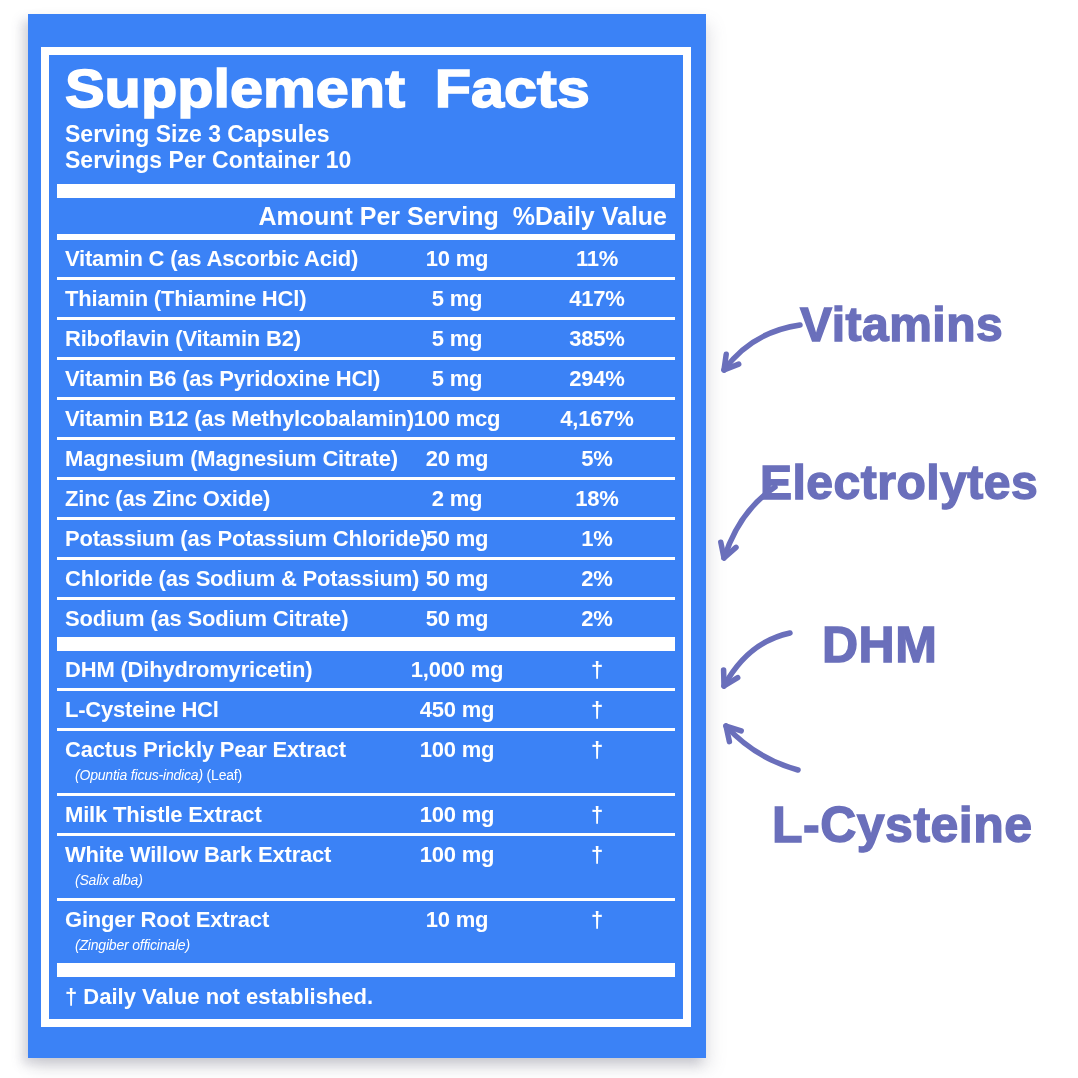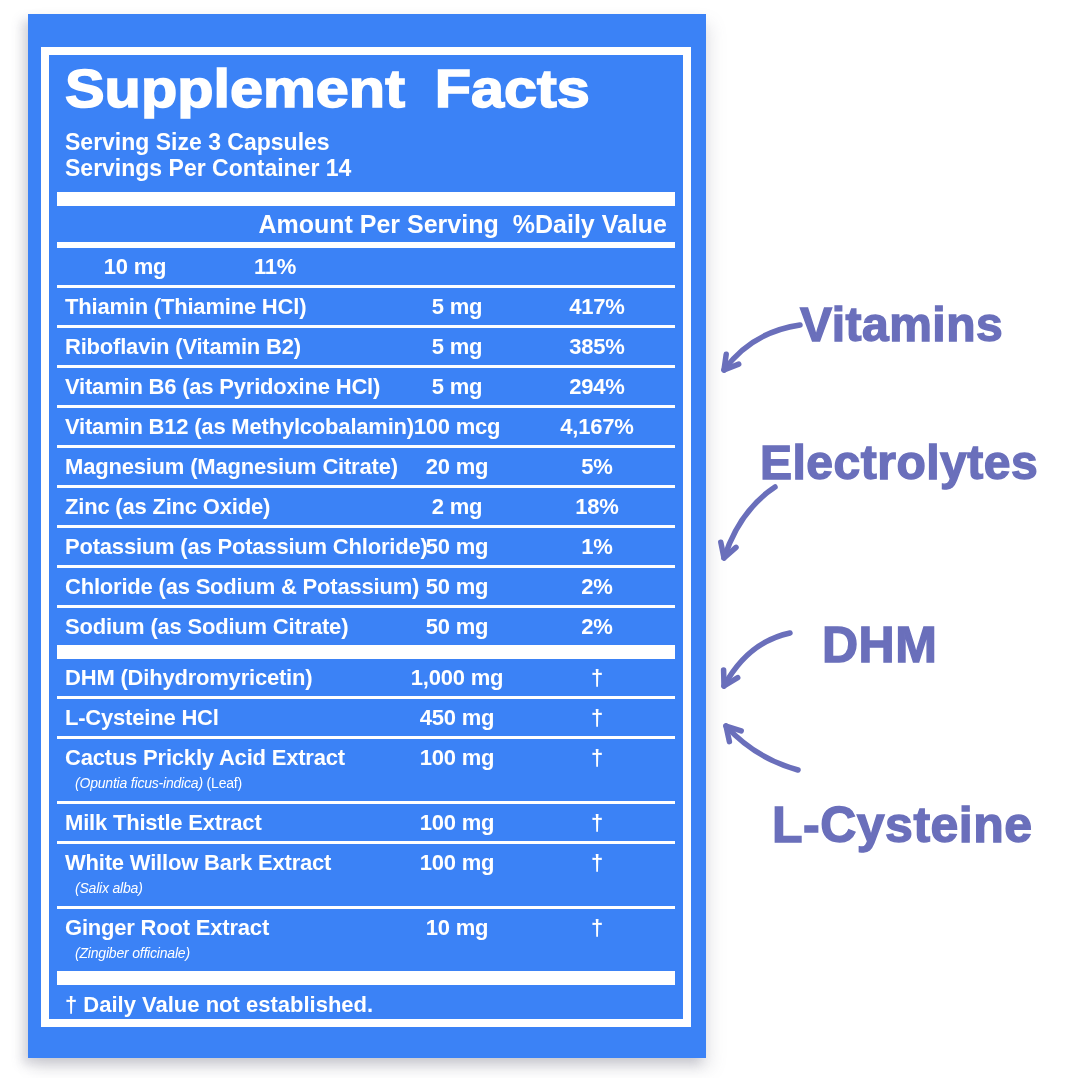"Serving Size 3 Capsules" .serving-block { margin-top: 12px -> 4px }
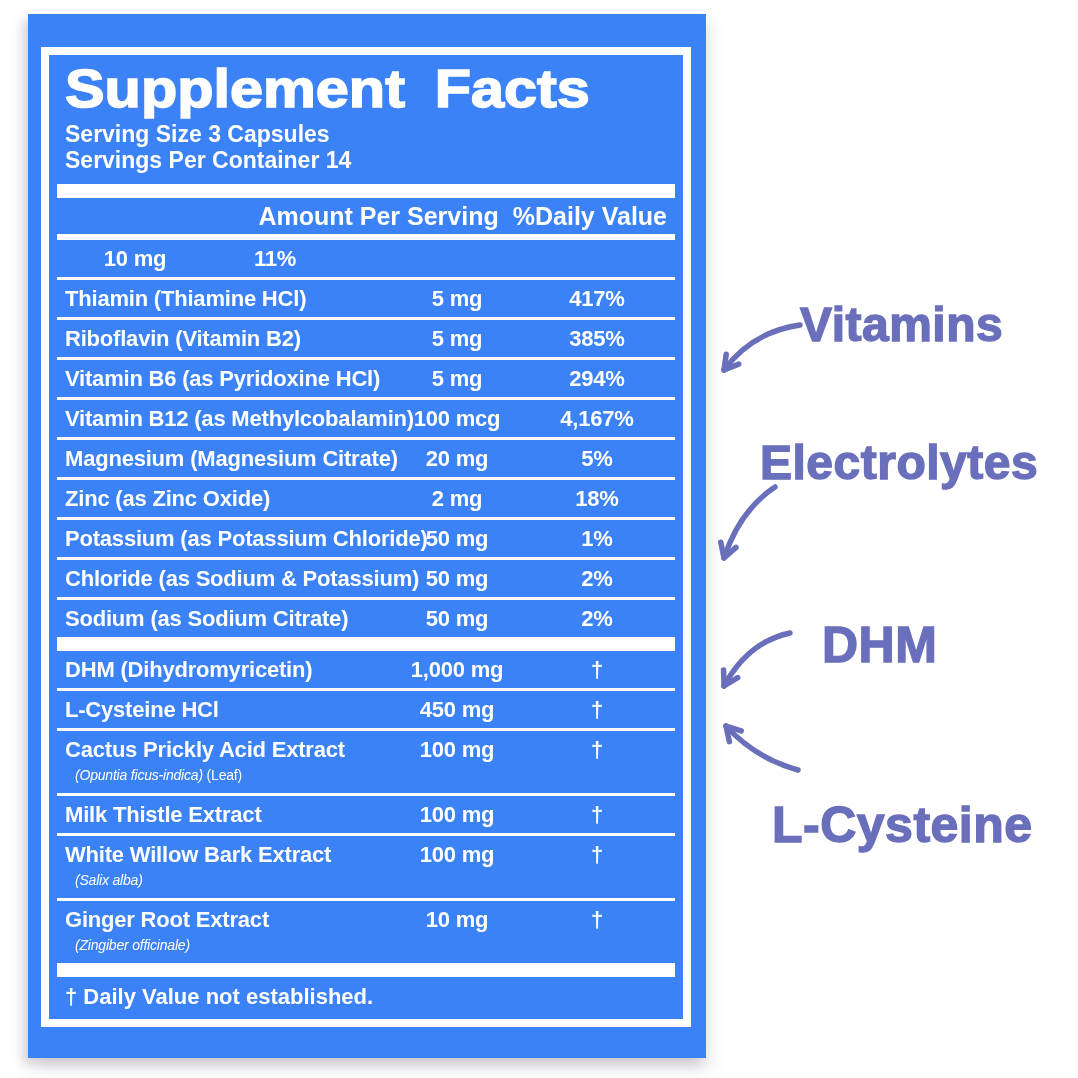"Servings Per Container 14" div.serving-line { text: 14 -> 10 }
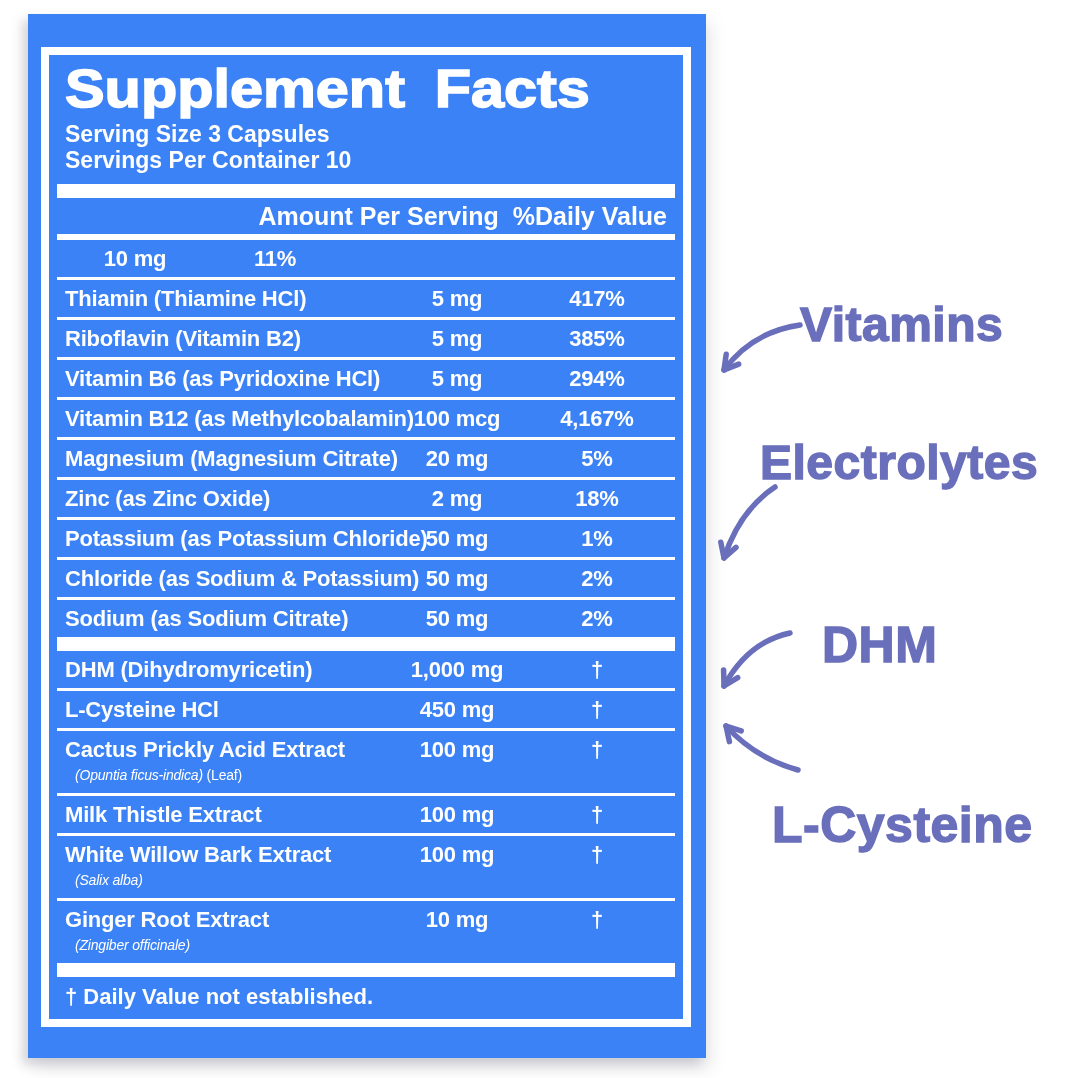"Vitamin C (as Ascorbic Acid)" span.cell-name { html: none -> <span> <span>Vitamin C (as Ascorbic Acid)</span> </span> }
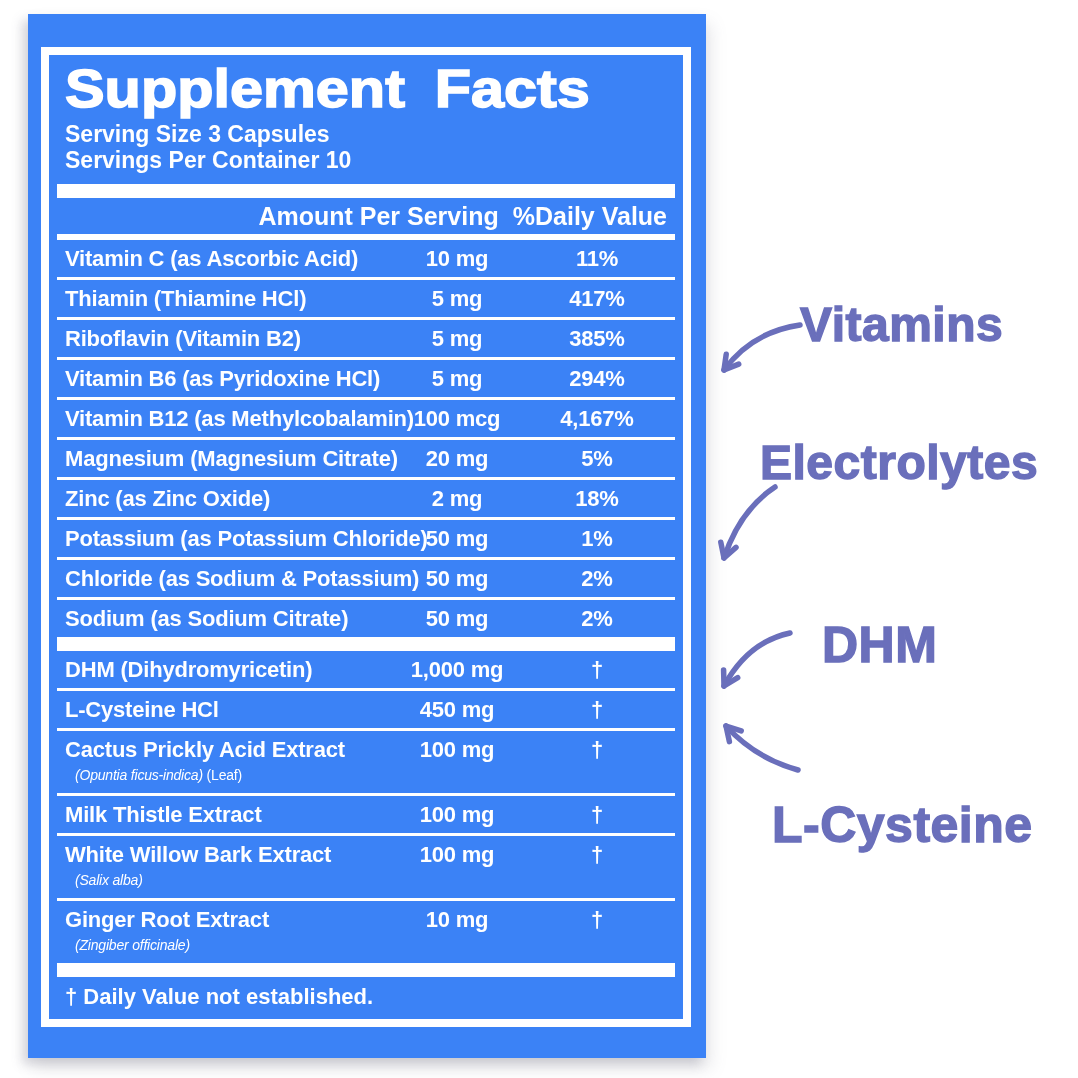"Electrolytes" #ann-electrolytes { top: 438px -> 458px }
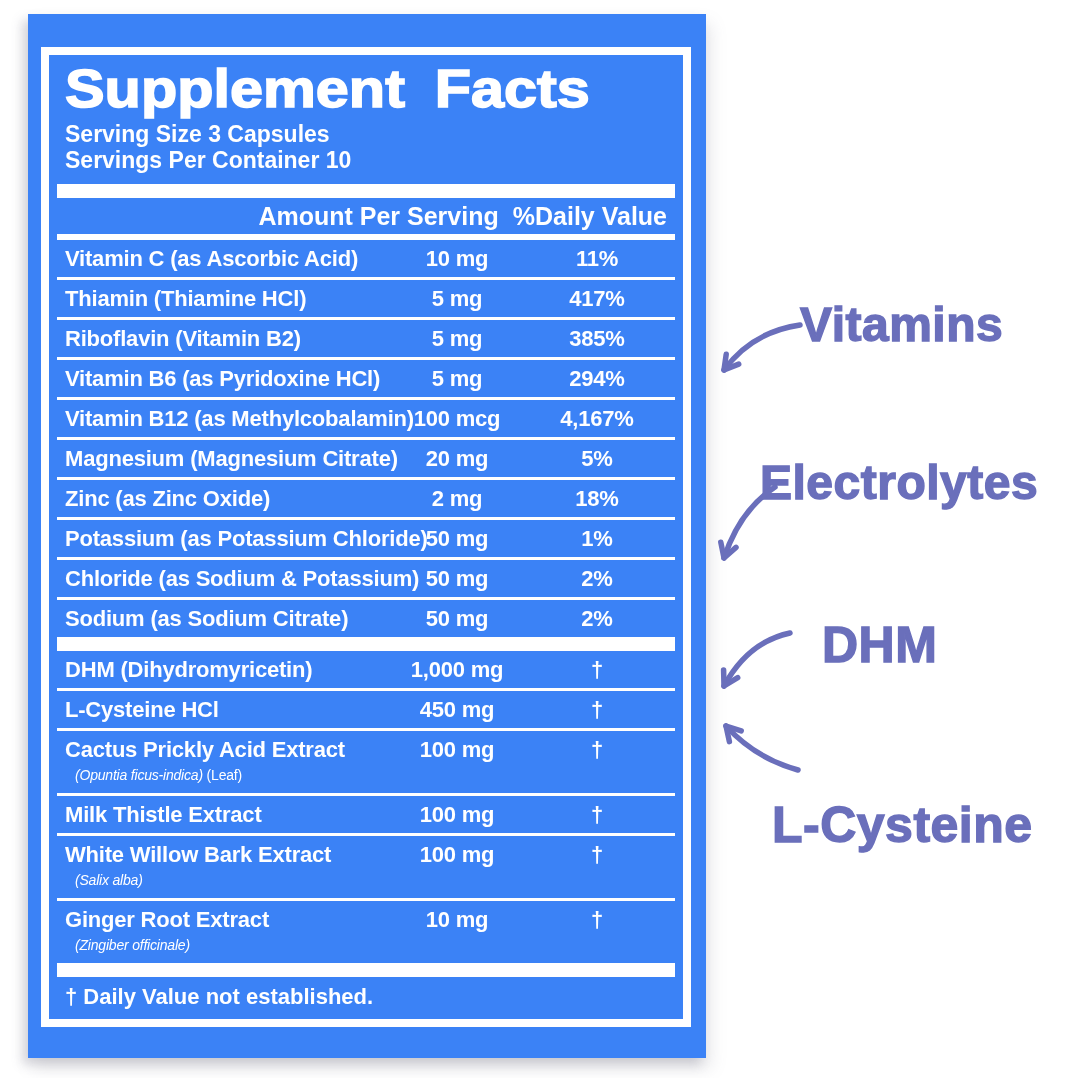"Cactus Prickly Acid Extract" span { text: Acid -> Pear }
